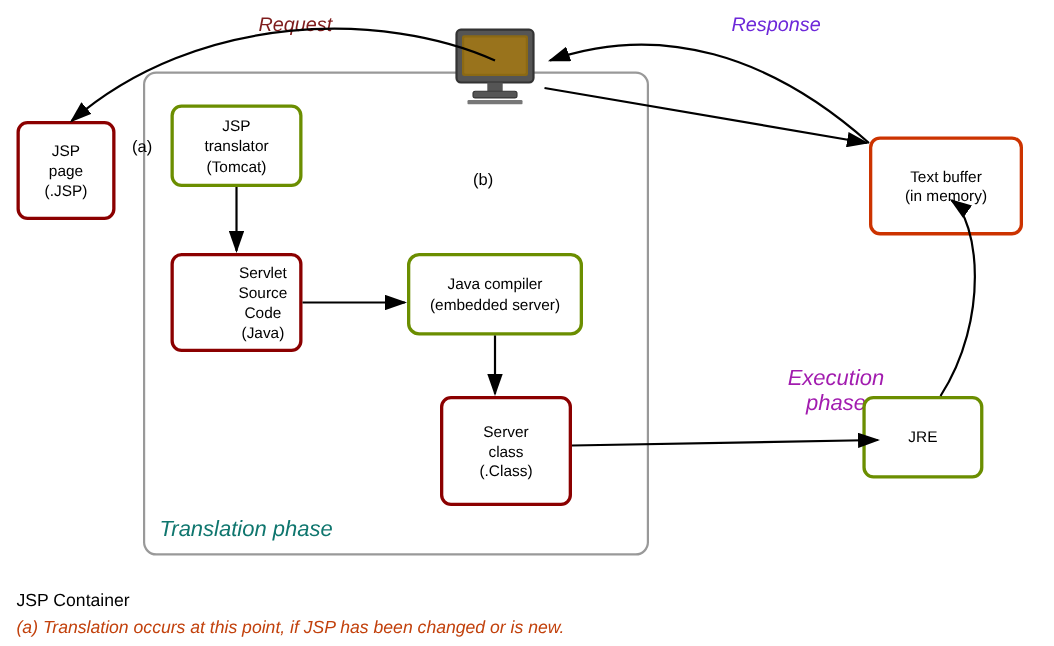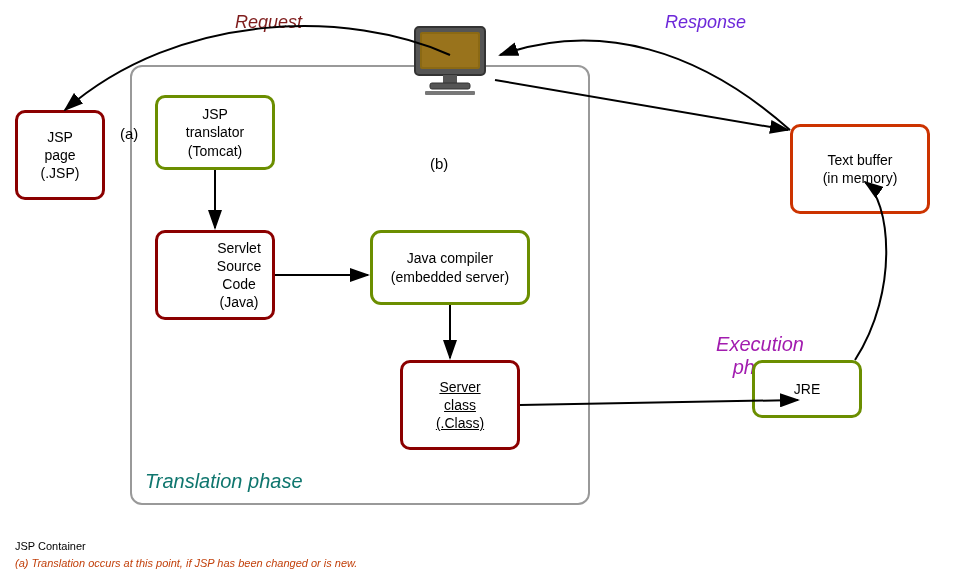"Server" #server-class { height: 90px -> 100px; text-decoration: underline -> none }
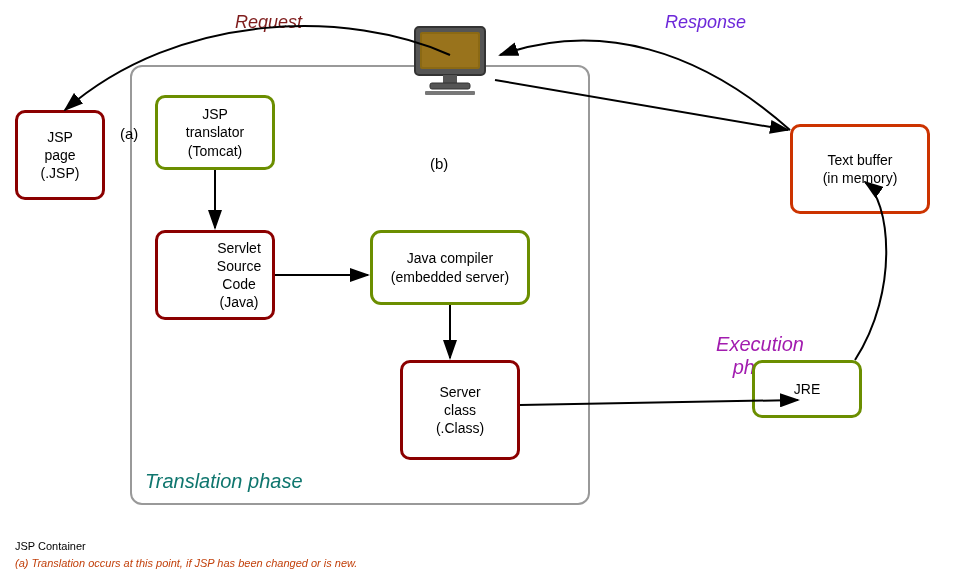"JRE" #jre { height: 58px -> 75px; left: 752px -> 784px }
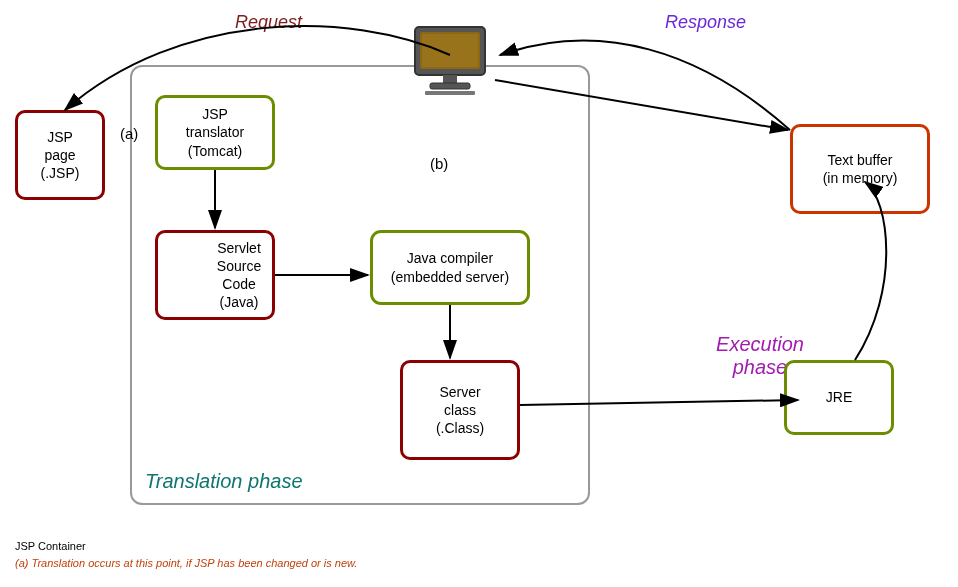"JSP Container" .footer { bottom: 16px -> 4px; font-size: 11px -> 16px }
